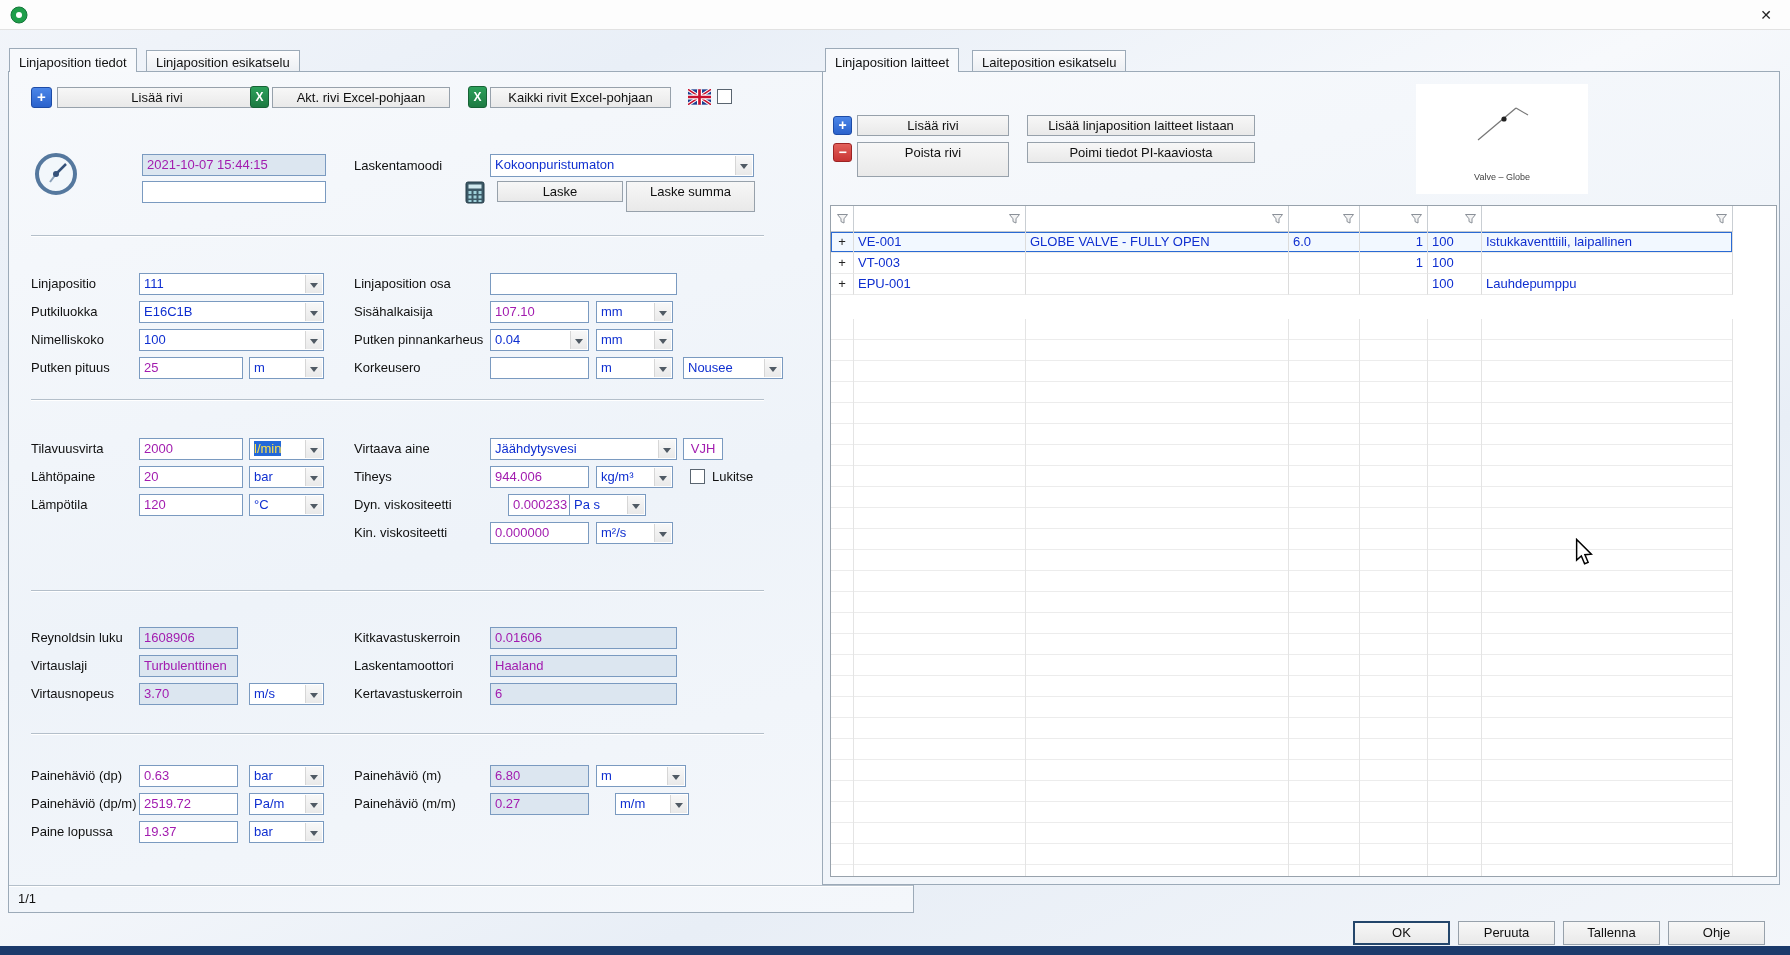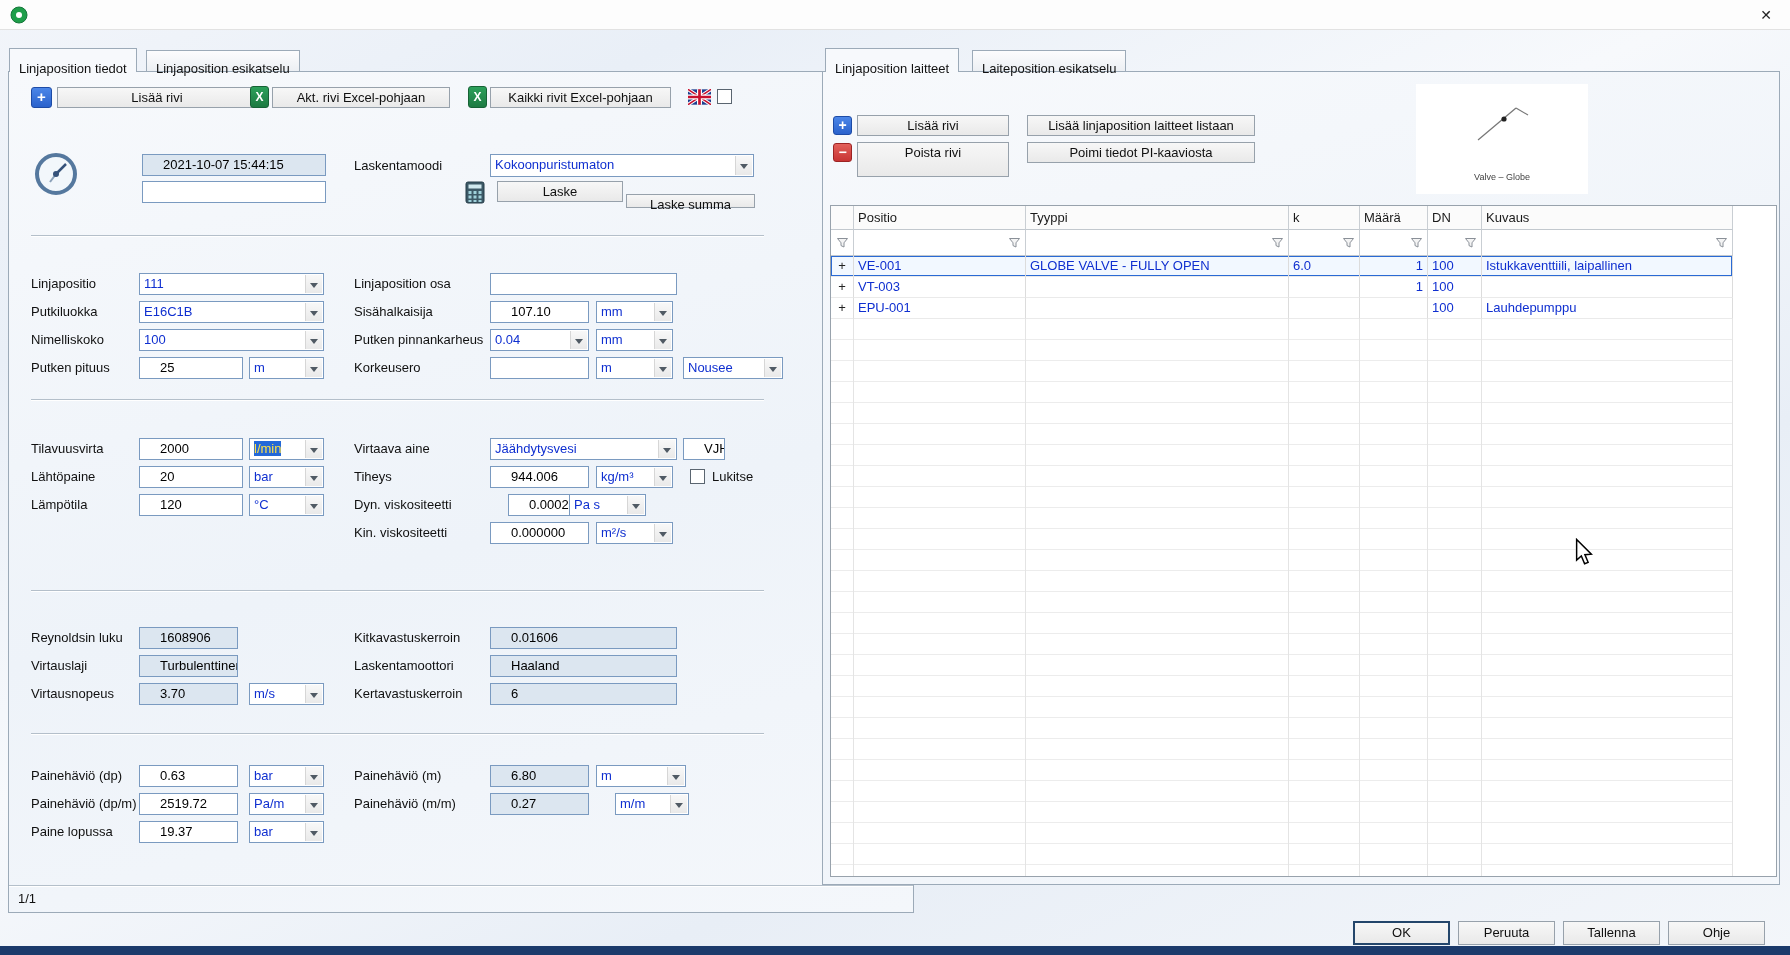"Linjaposition tiedot" .tab { padding: 8px 9px -> 2px 9px }
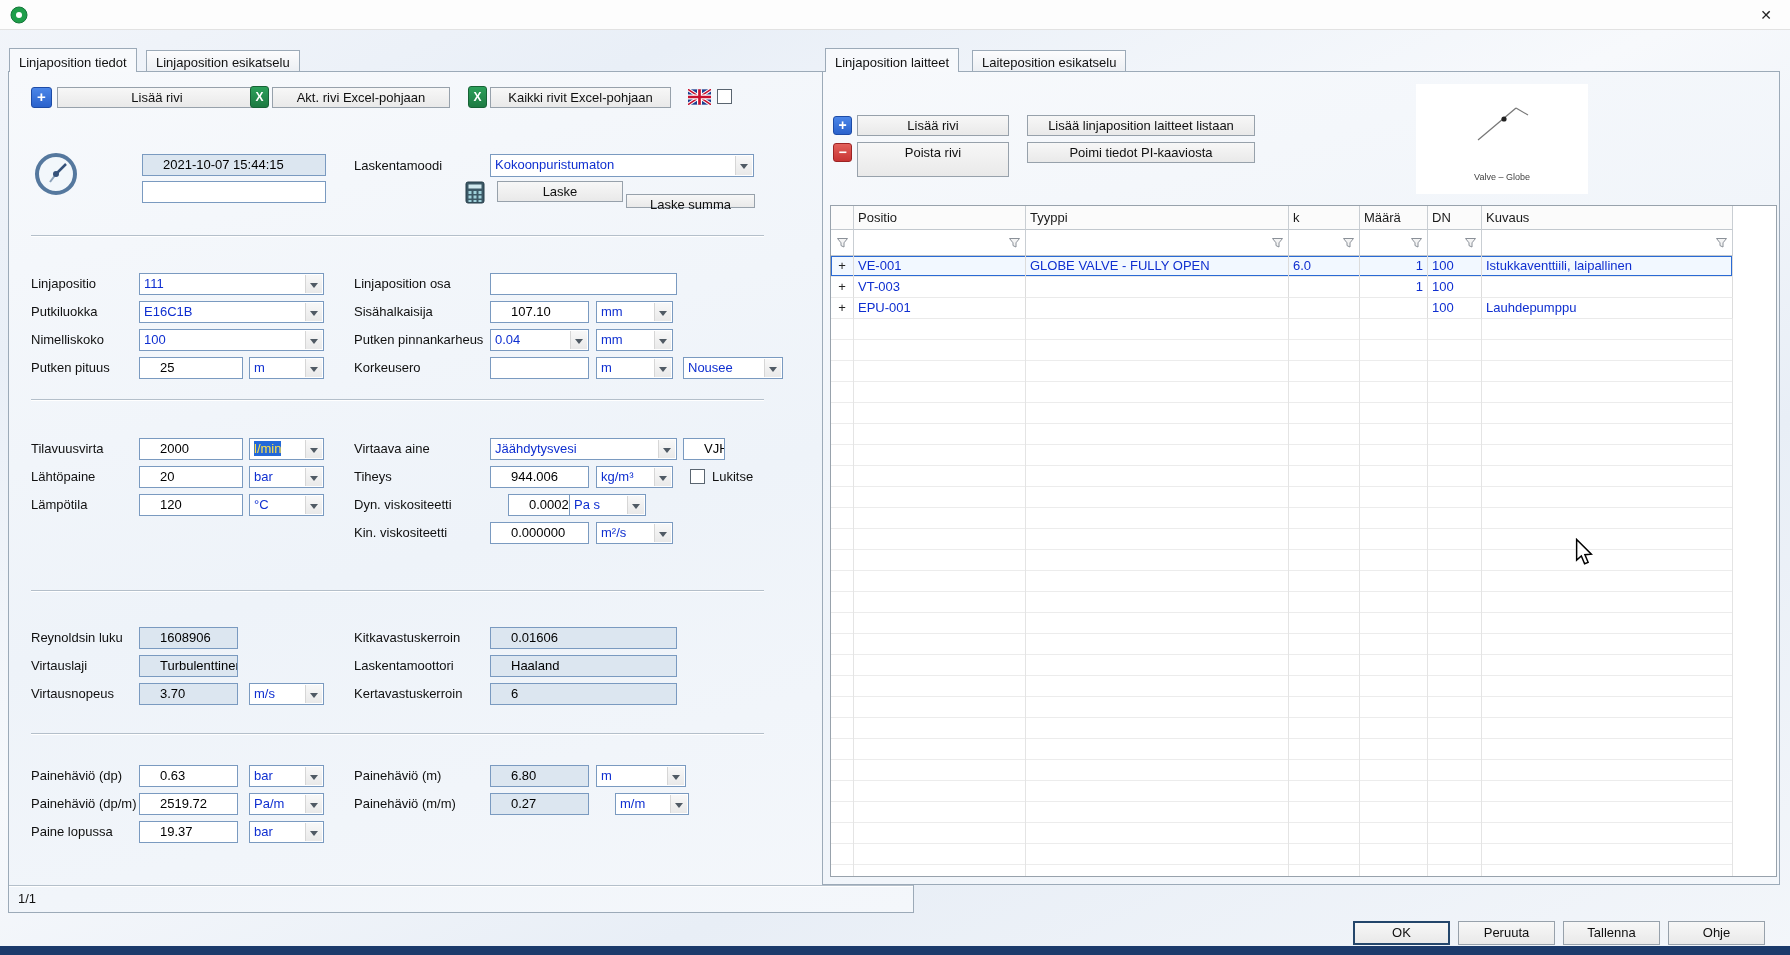"2021-10-07 15:44:15" .txt { color: #000000 -> #a21caf; padding: 0 20px -> 0 4px }
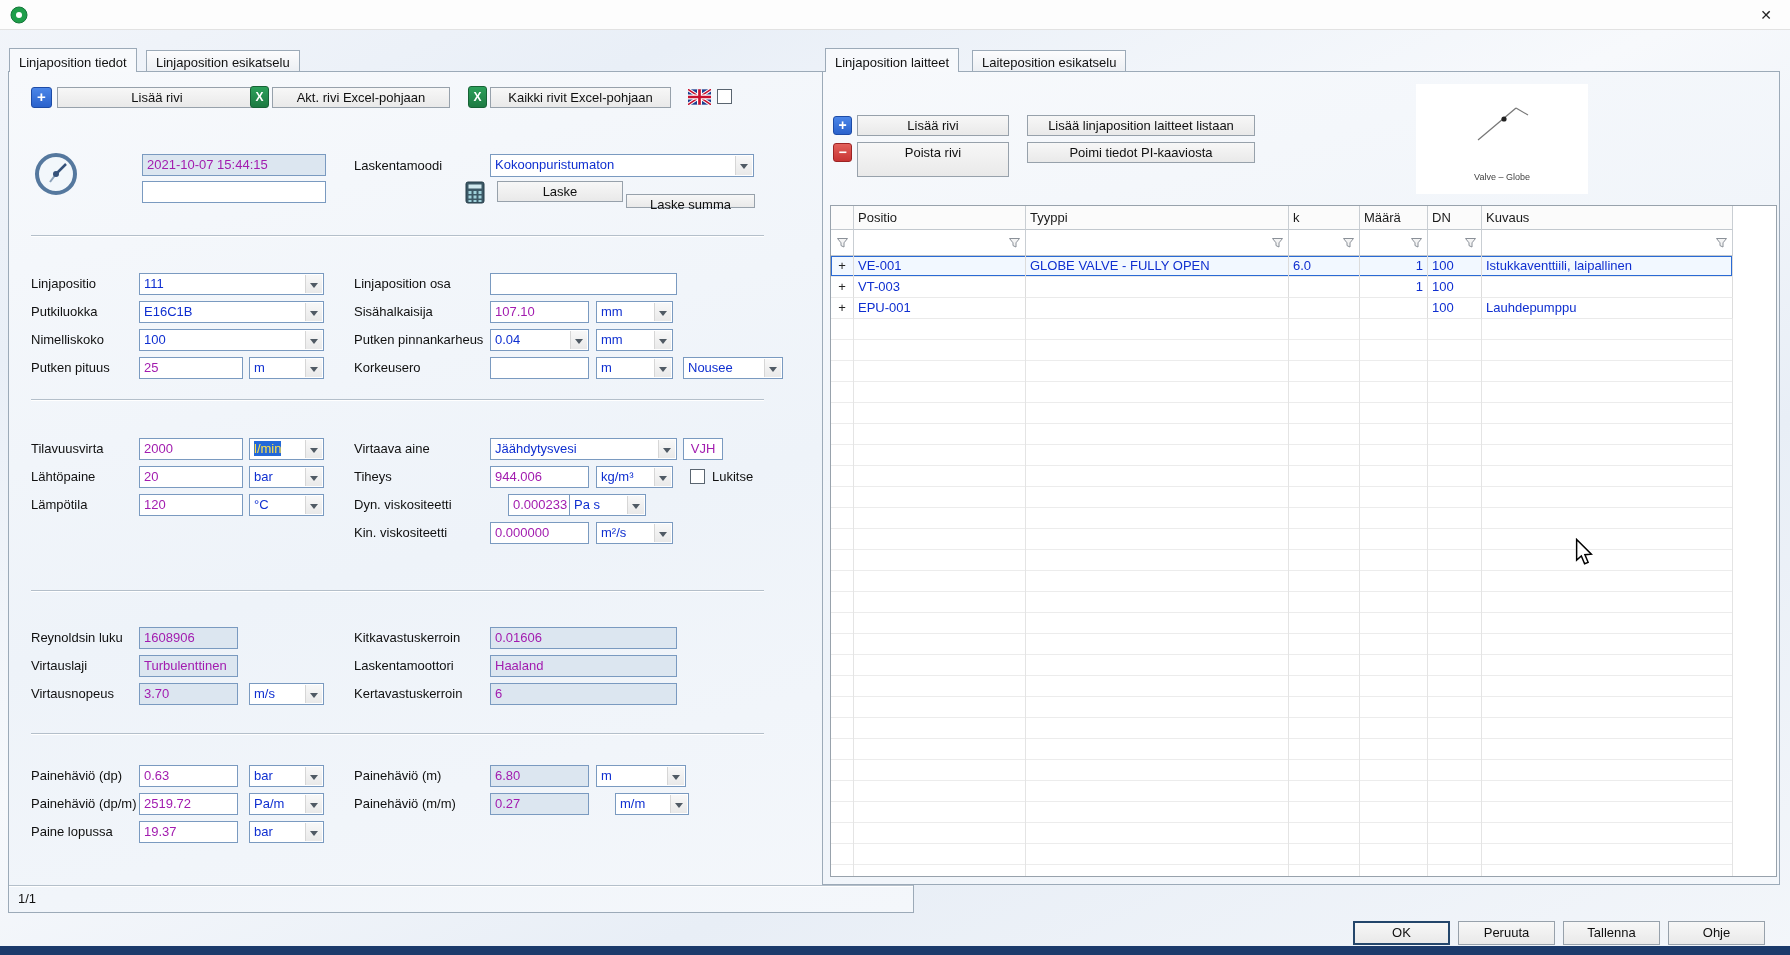"Laske summa" div.btn { height: 14px -> 31px; top: 194px -> 181px }
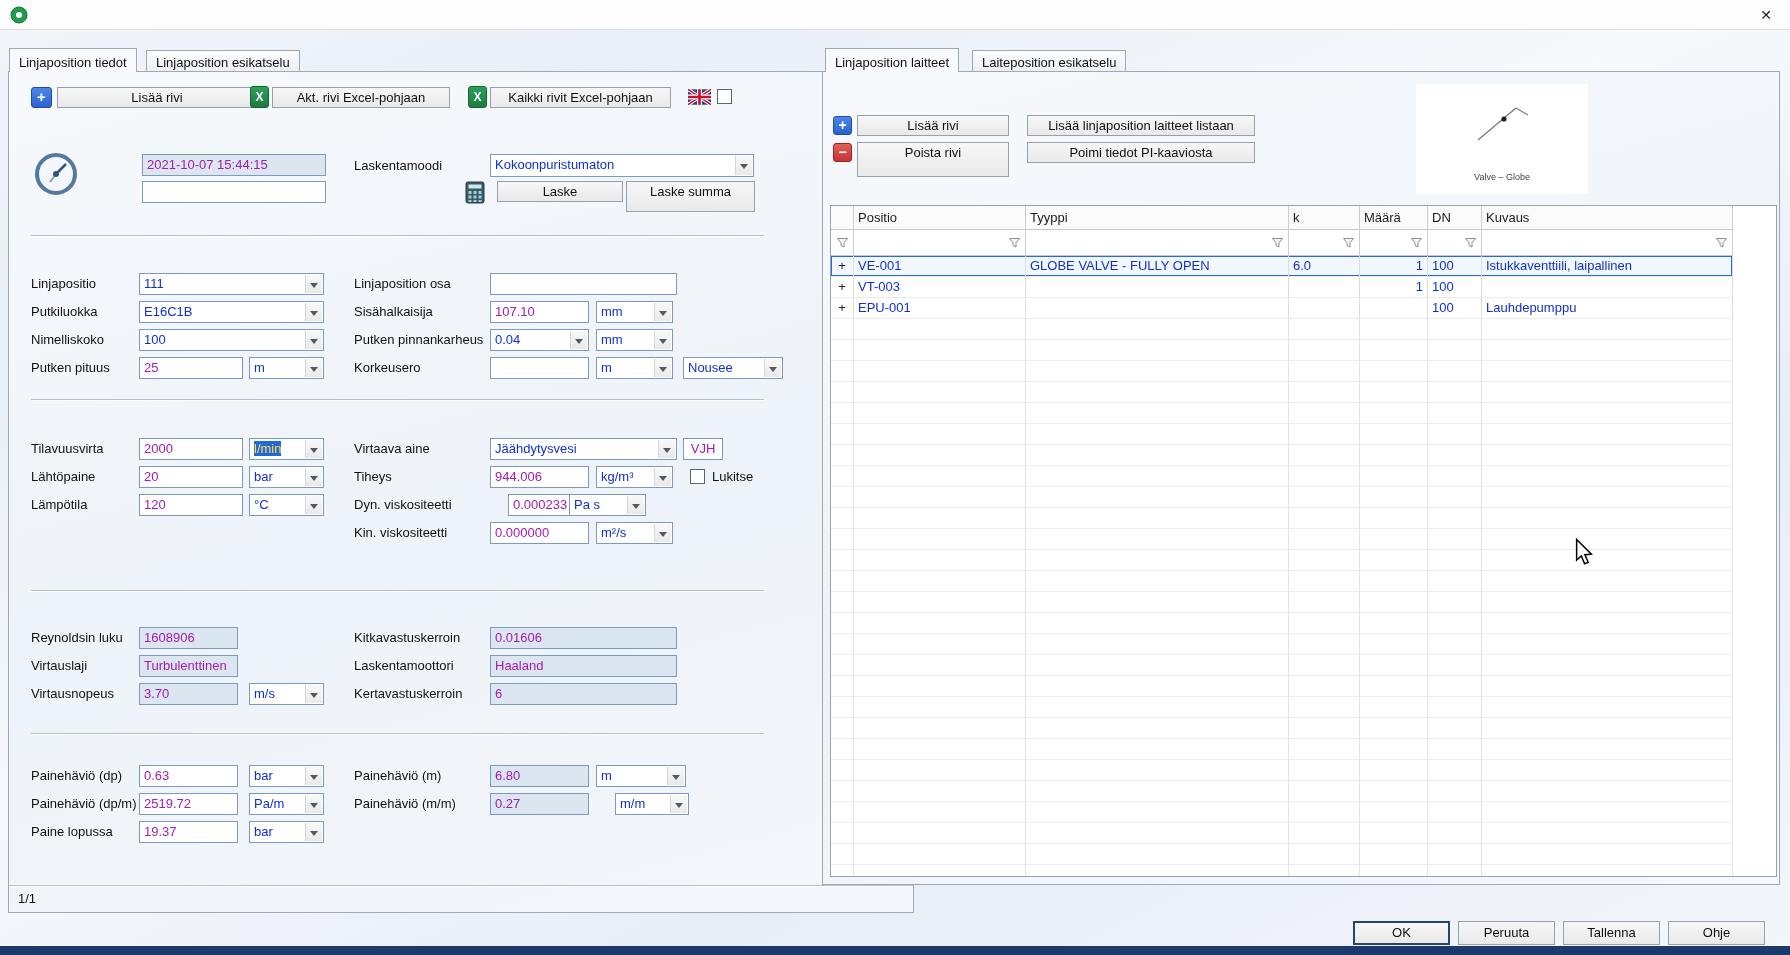"Positio" div.trow { html: <div> <div></div> <div>Positio</div> <div>Tyyppi</div> <div>k</div> <div>Määrä</div> <div>DN</div> <div>Kuvaus</div> <div></div> </div> -> none }
